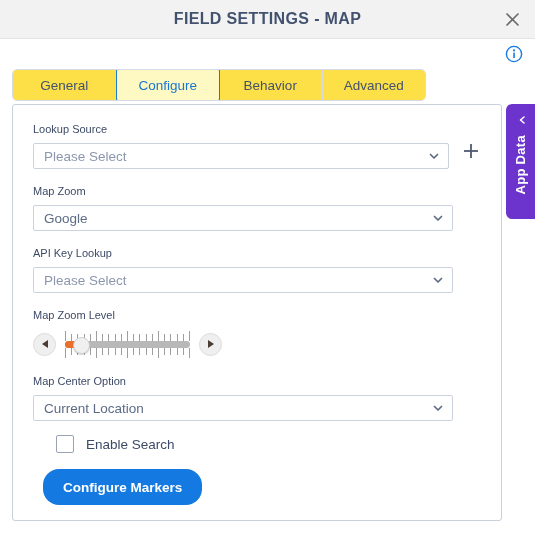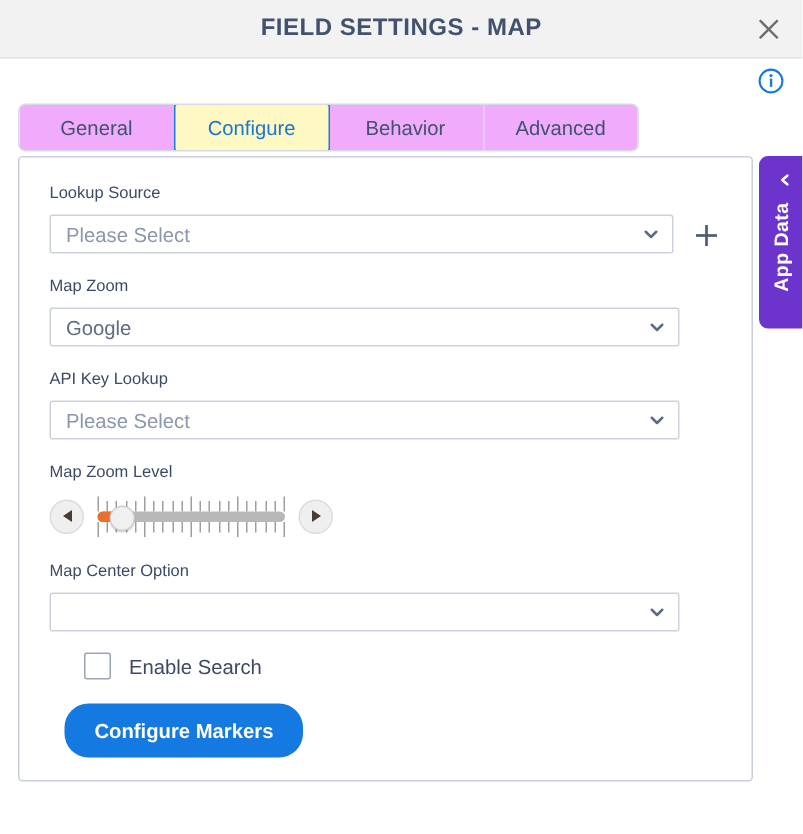"General" .tab { background: #f0abfc -> #fde047 }
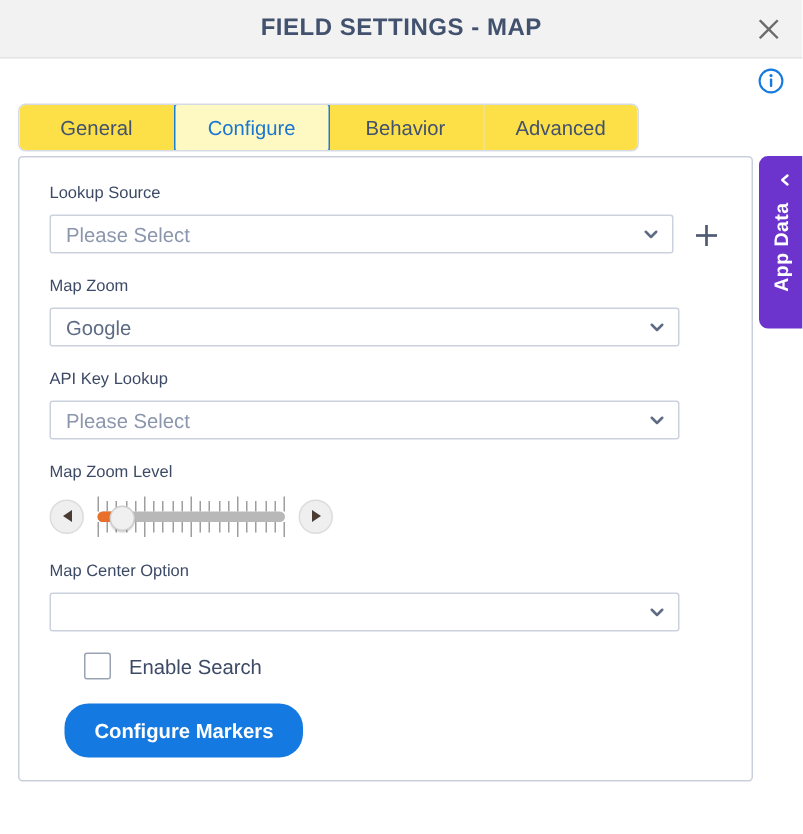"Please Select" .select-row { align-items: flex-end -> flex-start }
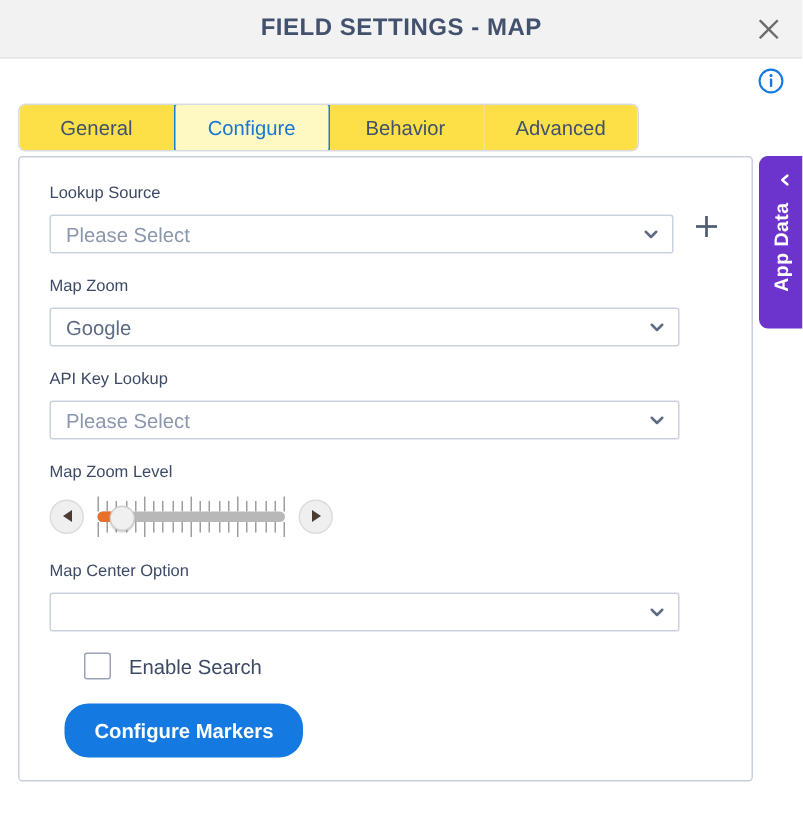"Current Location" span.select-text { html: none -> <span>Current Location</span> }
